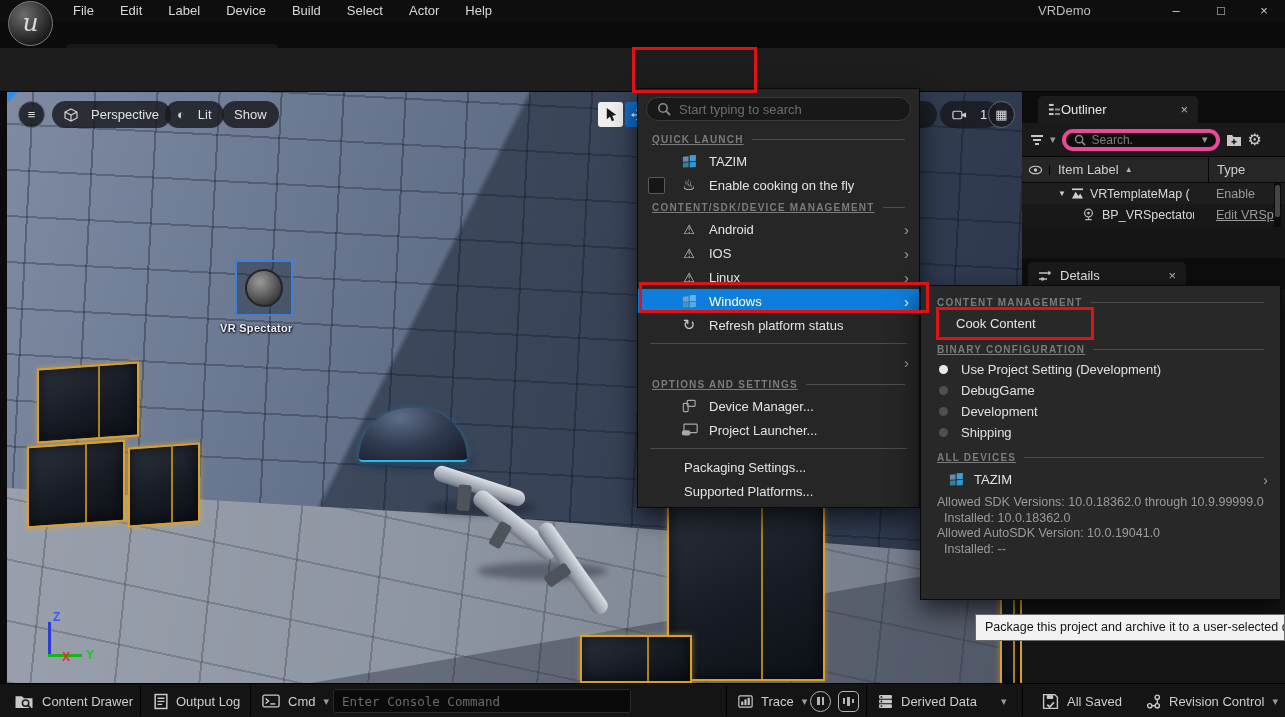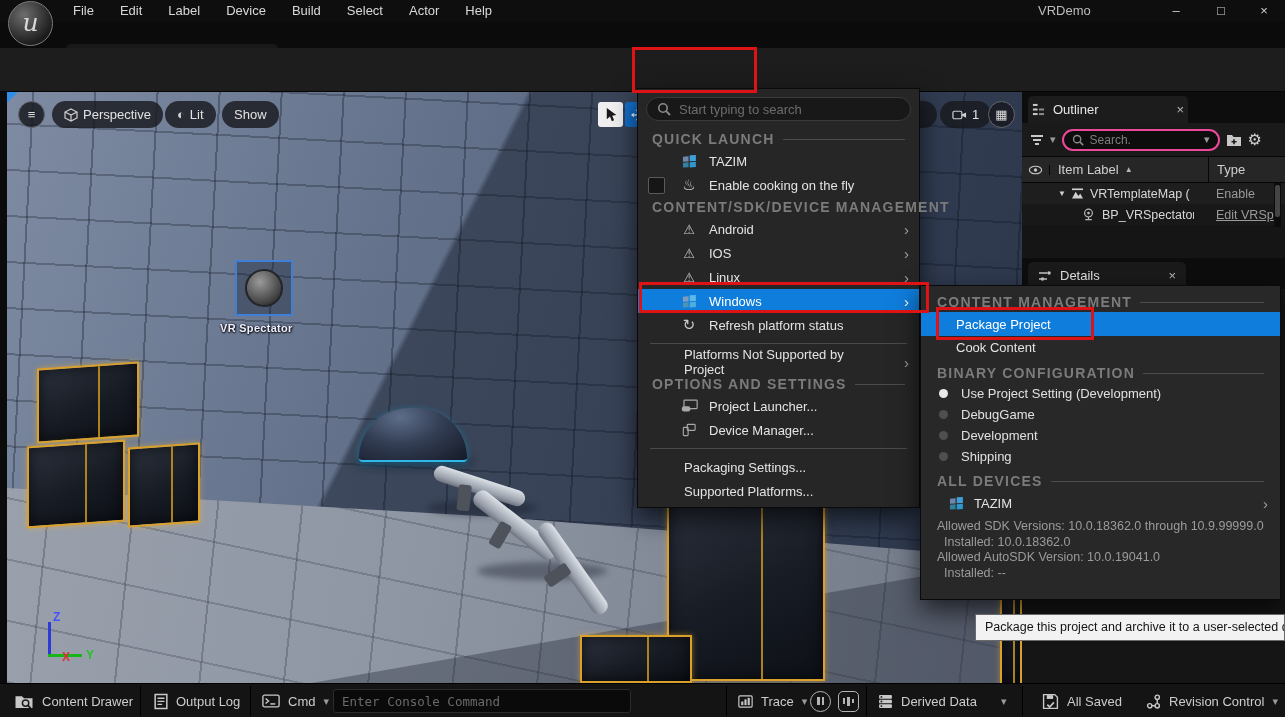"Perspective" .vp-pill { gap: 5px -> 13px }
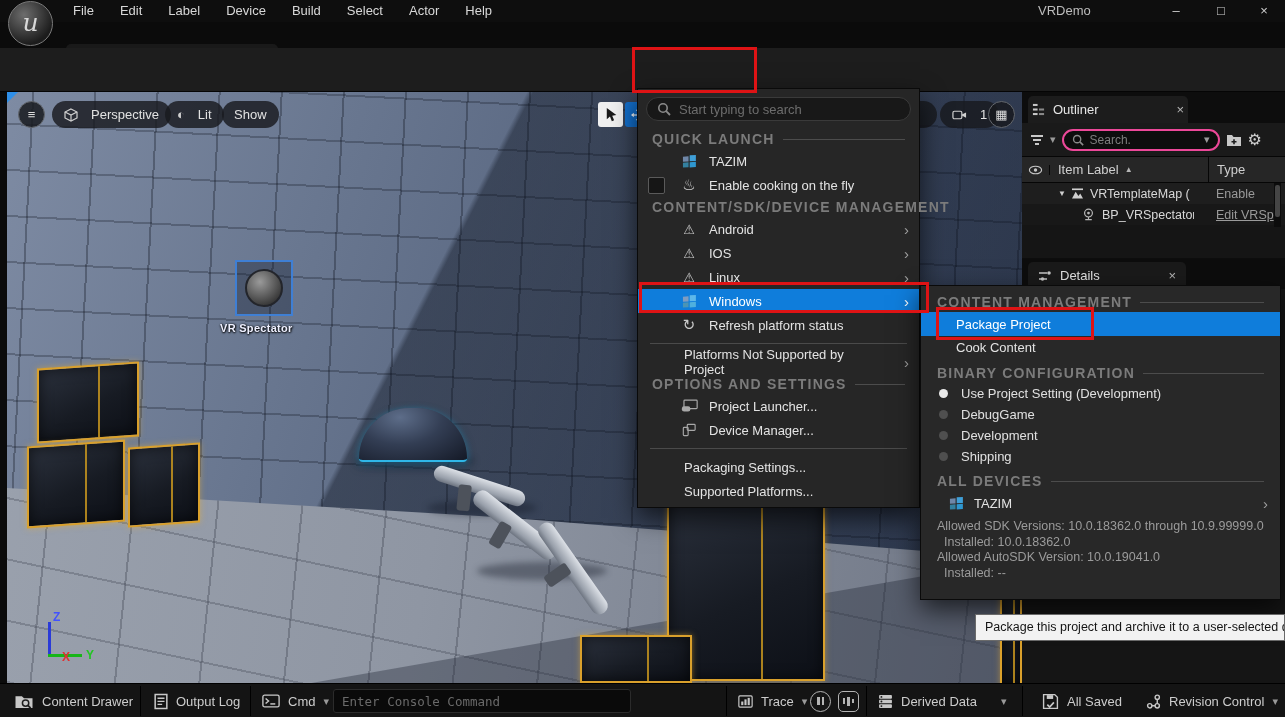"Outliner" .ol-tab { gap: 8px -> none; left: 6px -> 16px; padding: 0 4px -> 0 10px }
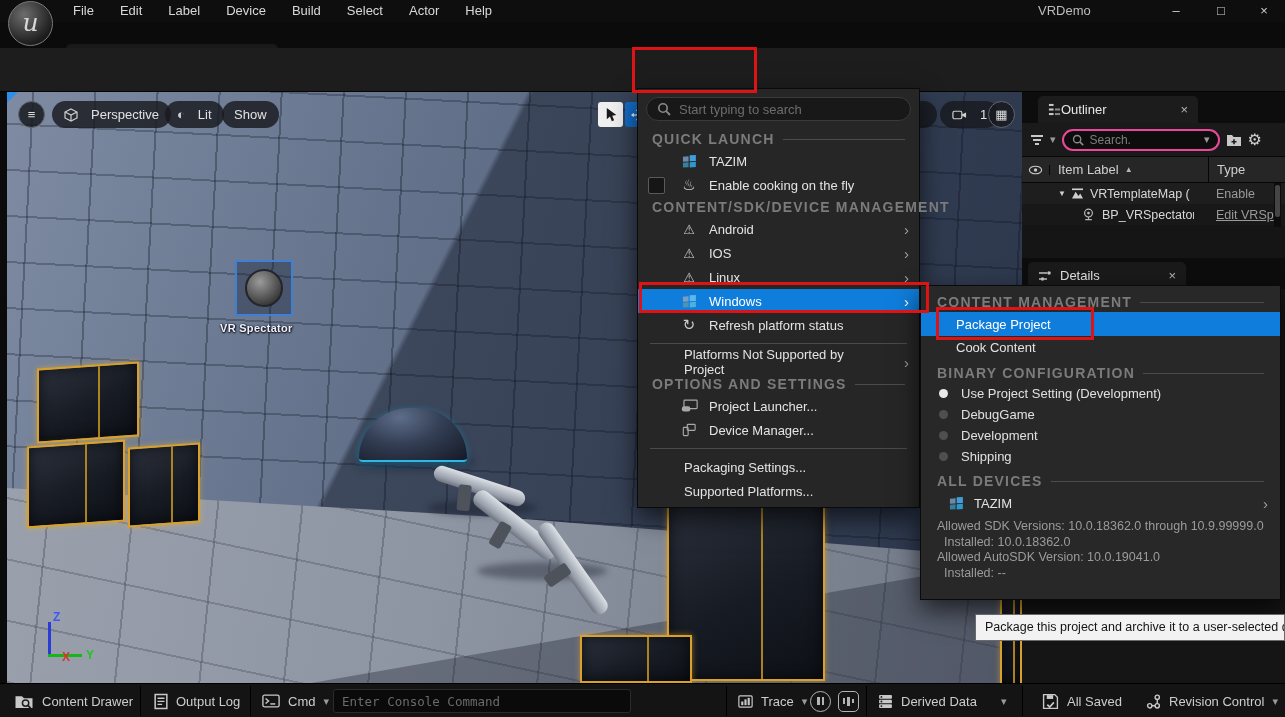"QUICK LAUNCH" .sec { font-size: 14px -> 10px; text-decoration: none -> underline }
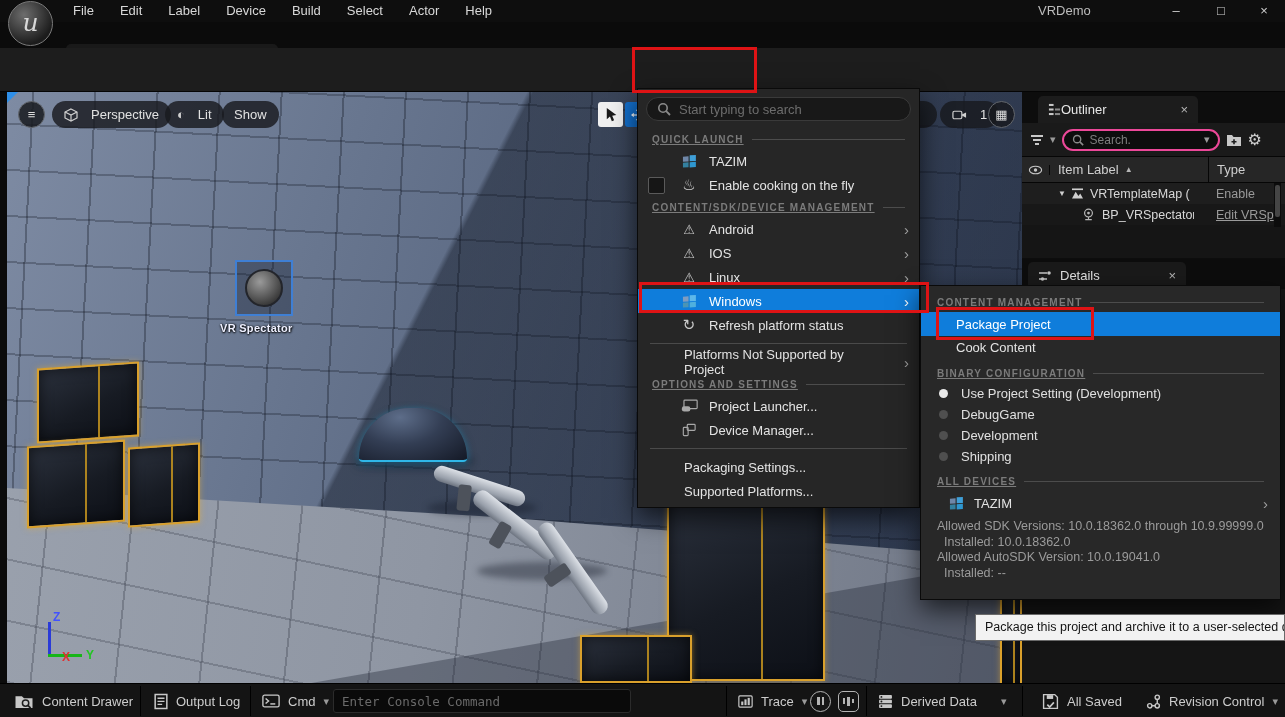"Search." .ol-search { border: 2px solid #ec4899 -> 4px solid #ec4899 }
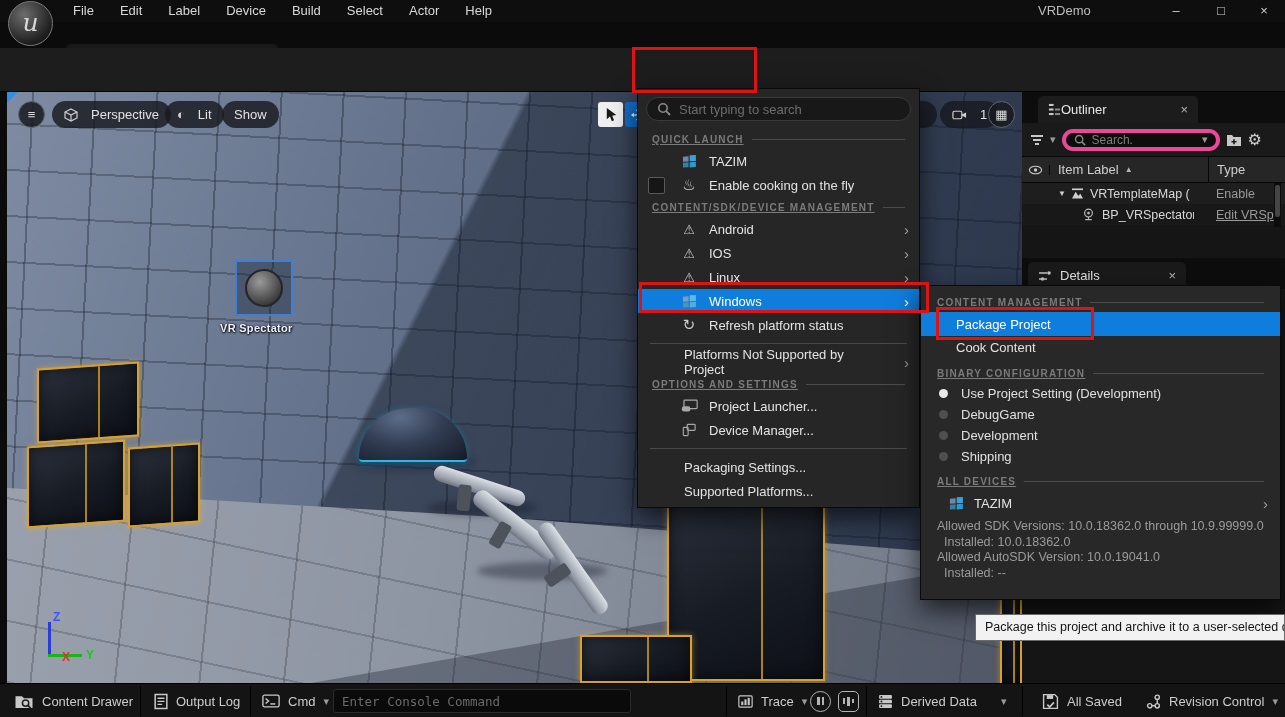"Package Project" div.smi { html: <div> <span>Package Project</span> </div> -> none }
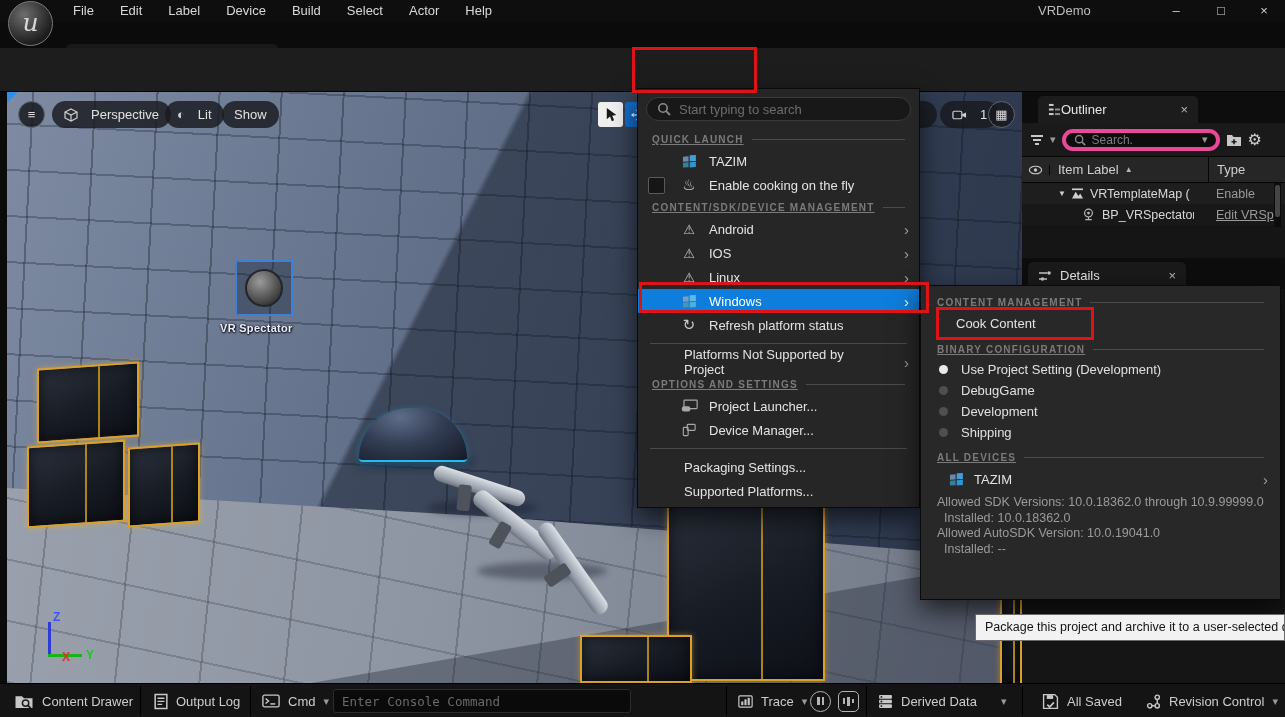"Platforms Not Supported by Project" span { html: <span>Platforms Not Supported by Project</span> -> none }
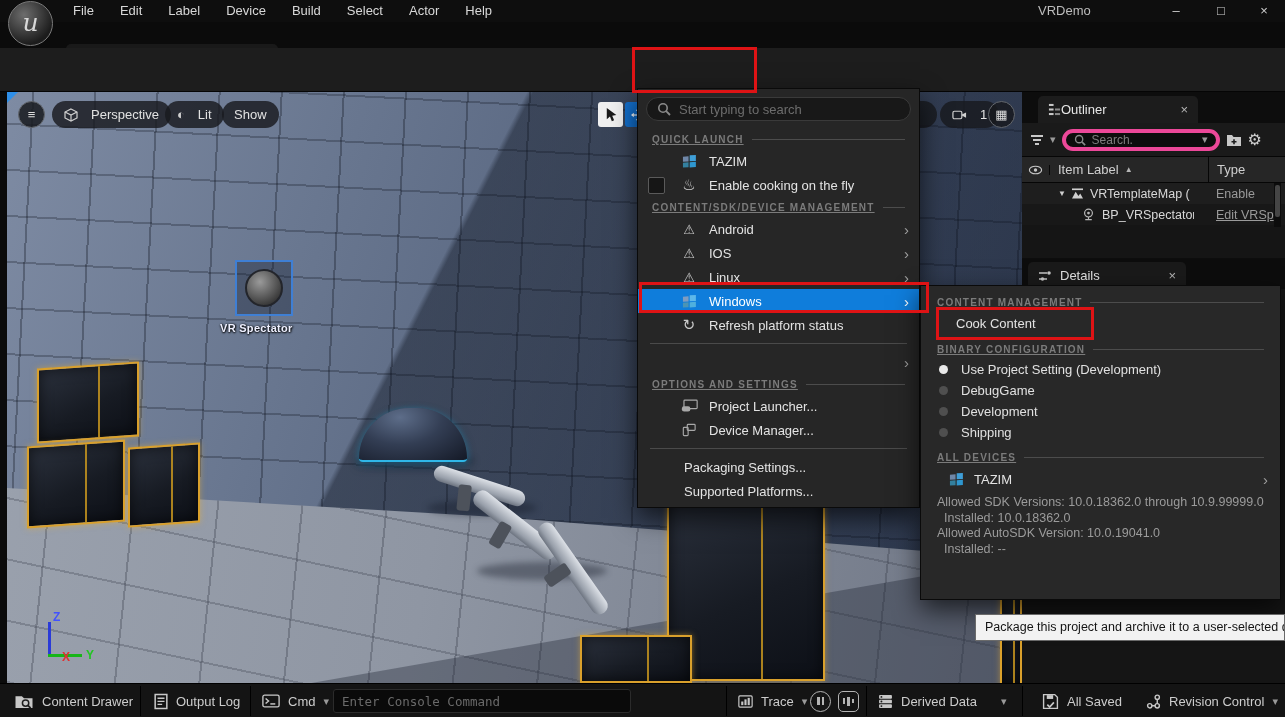"Project Launcher..." div.mi { order: before "Device Manager..." -> after "Device Manager..." }
